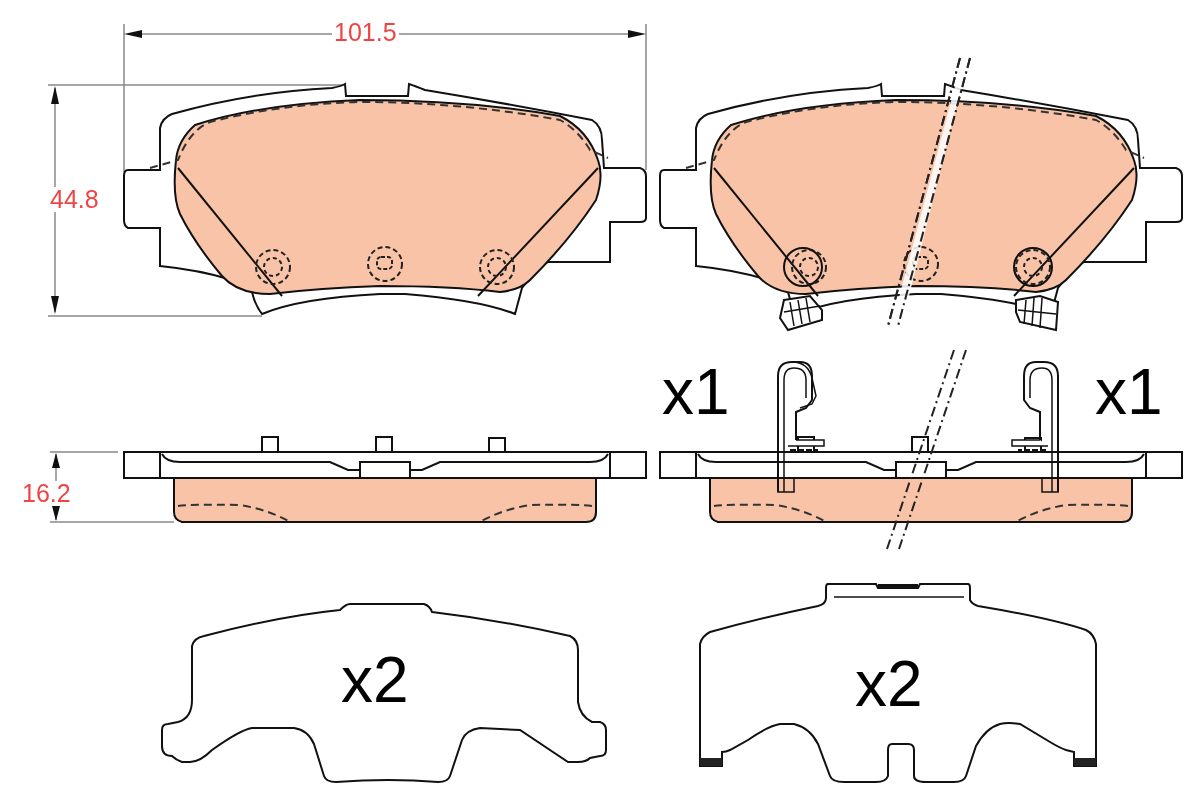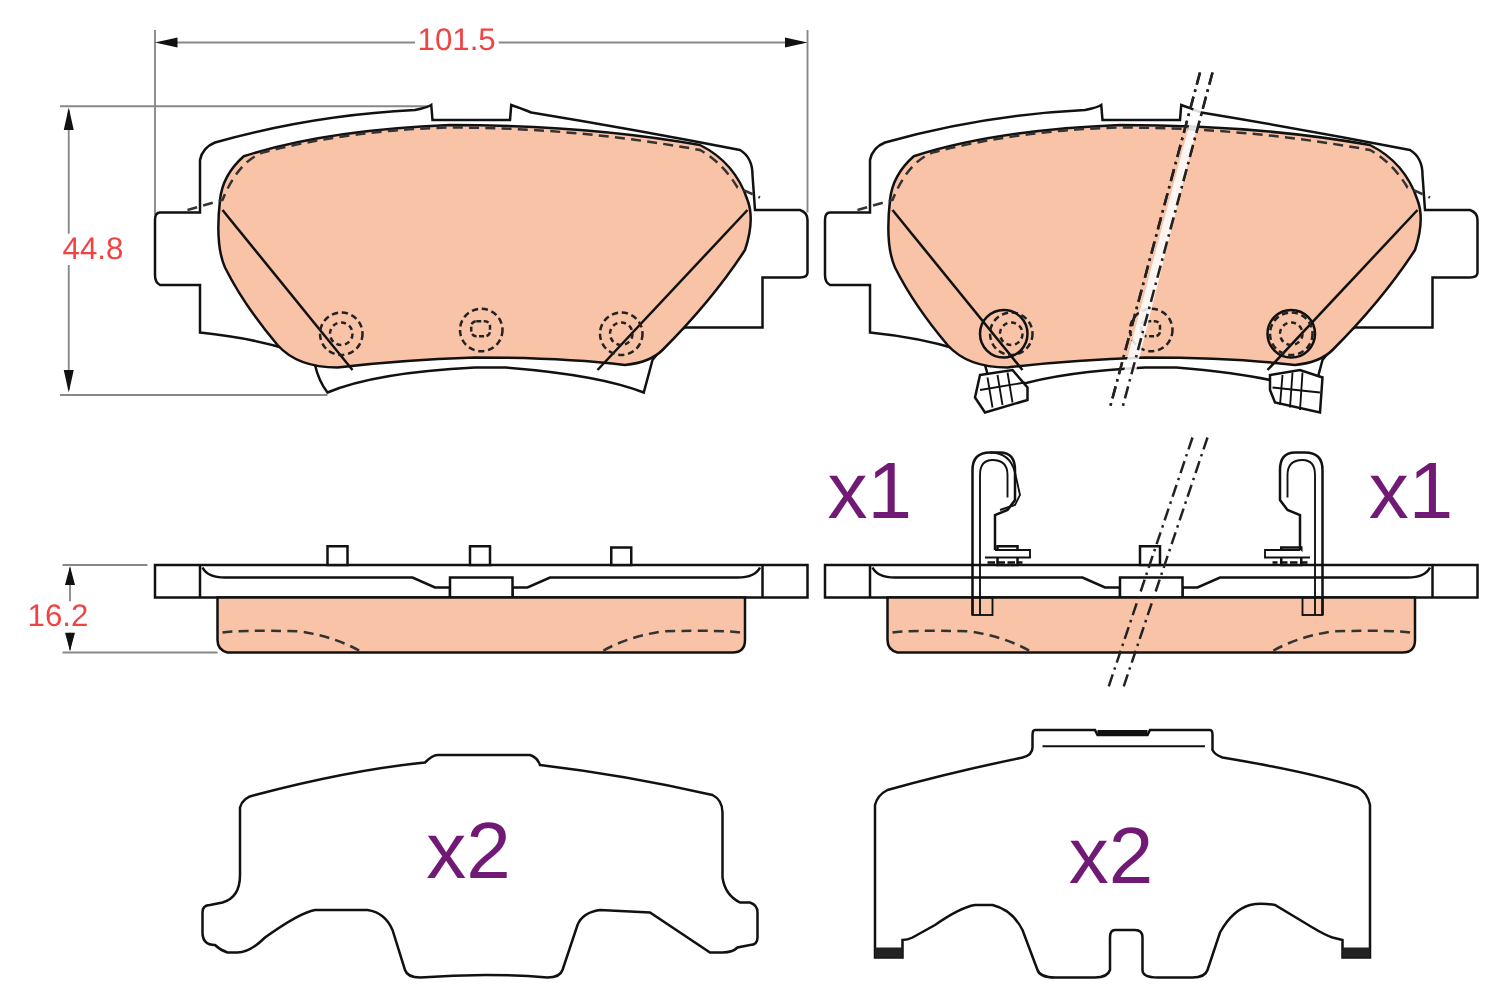"x1" .qty { color: #701a75 -> #000000 }
